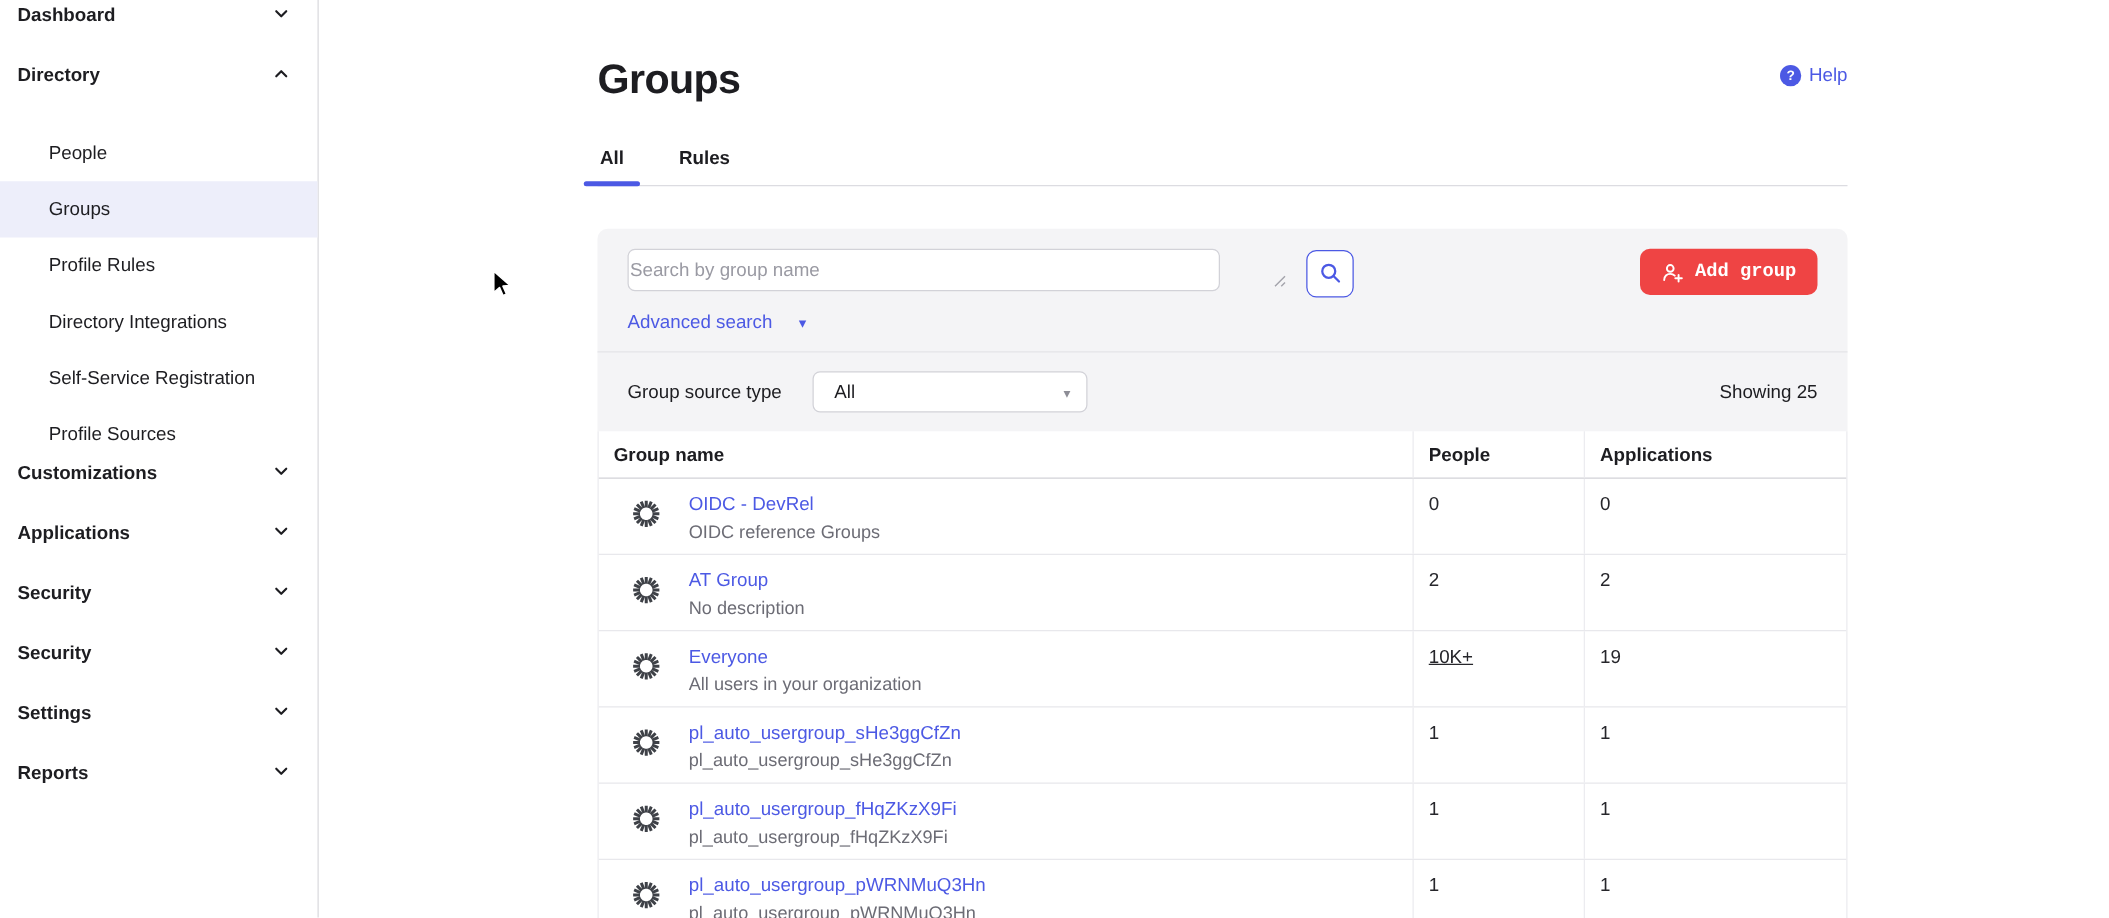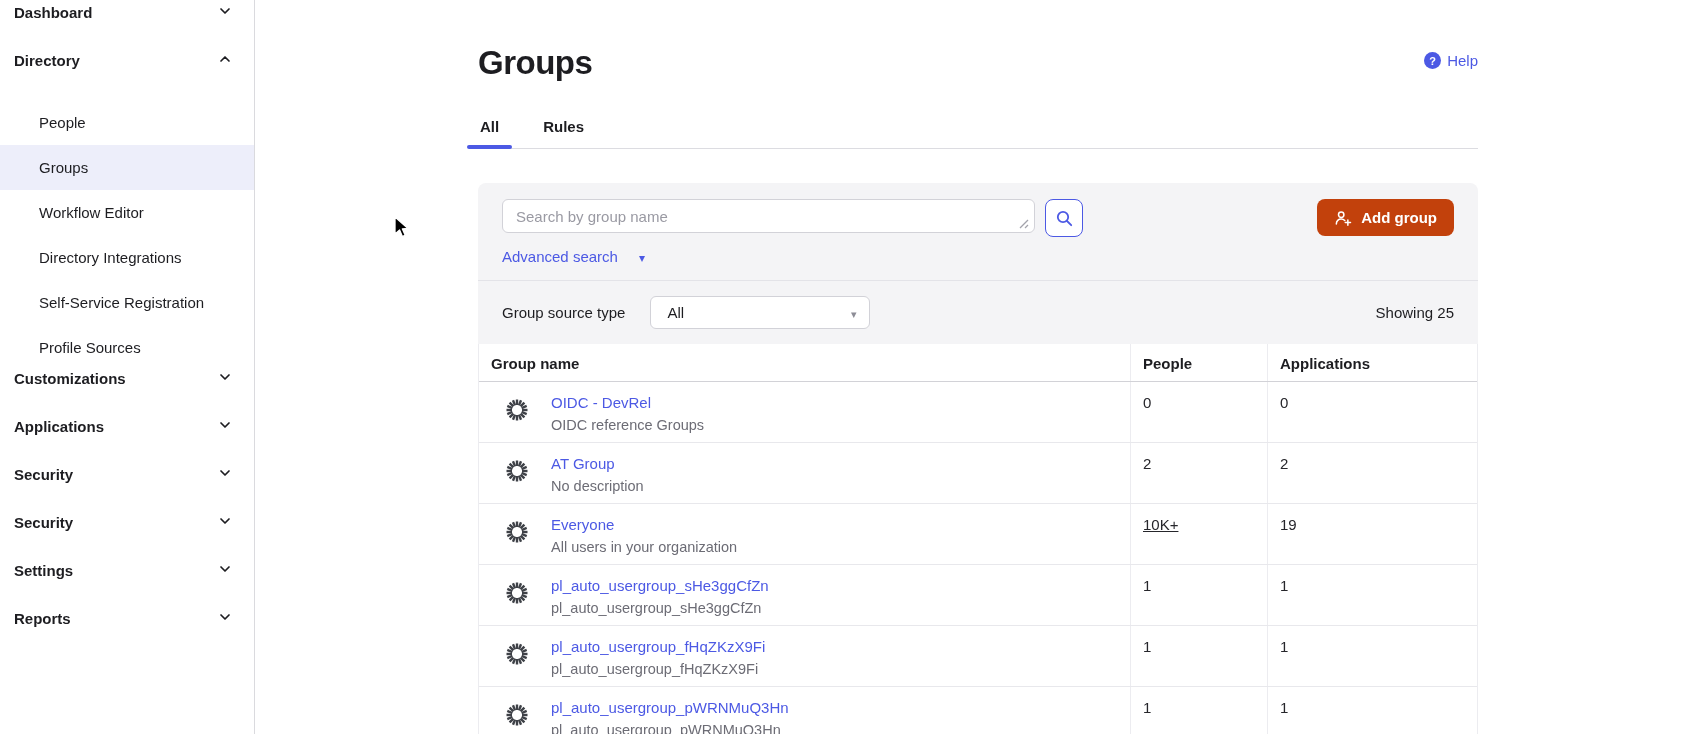"Workflow Editor" span { text: Workflow Editor -> Profile Rules }
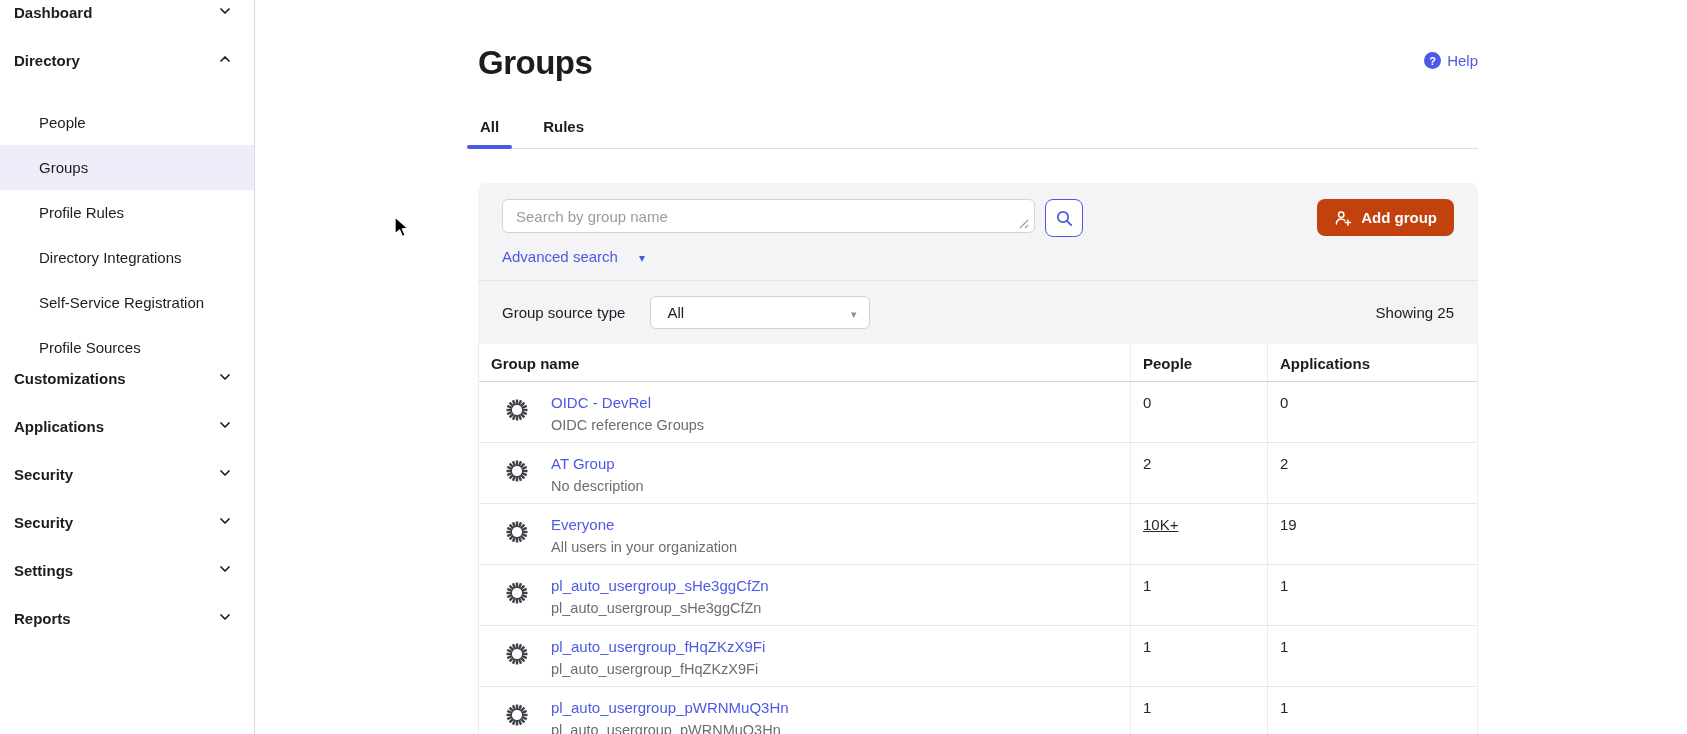"Search by group name" .search-box textarea { padding: 8px 26px 6px 13px -> 8px 26px 6px 1px; width: 533px -> 474px }
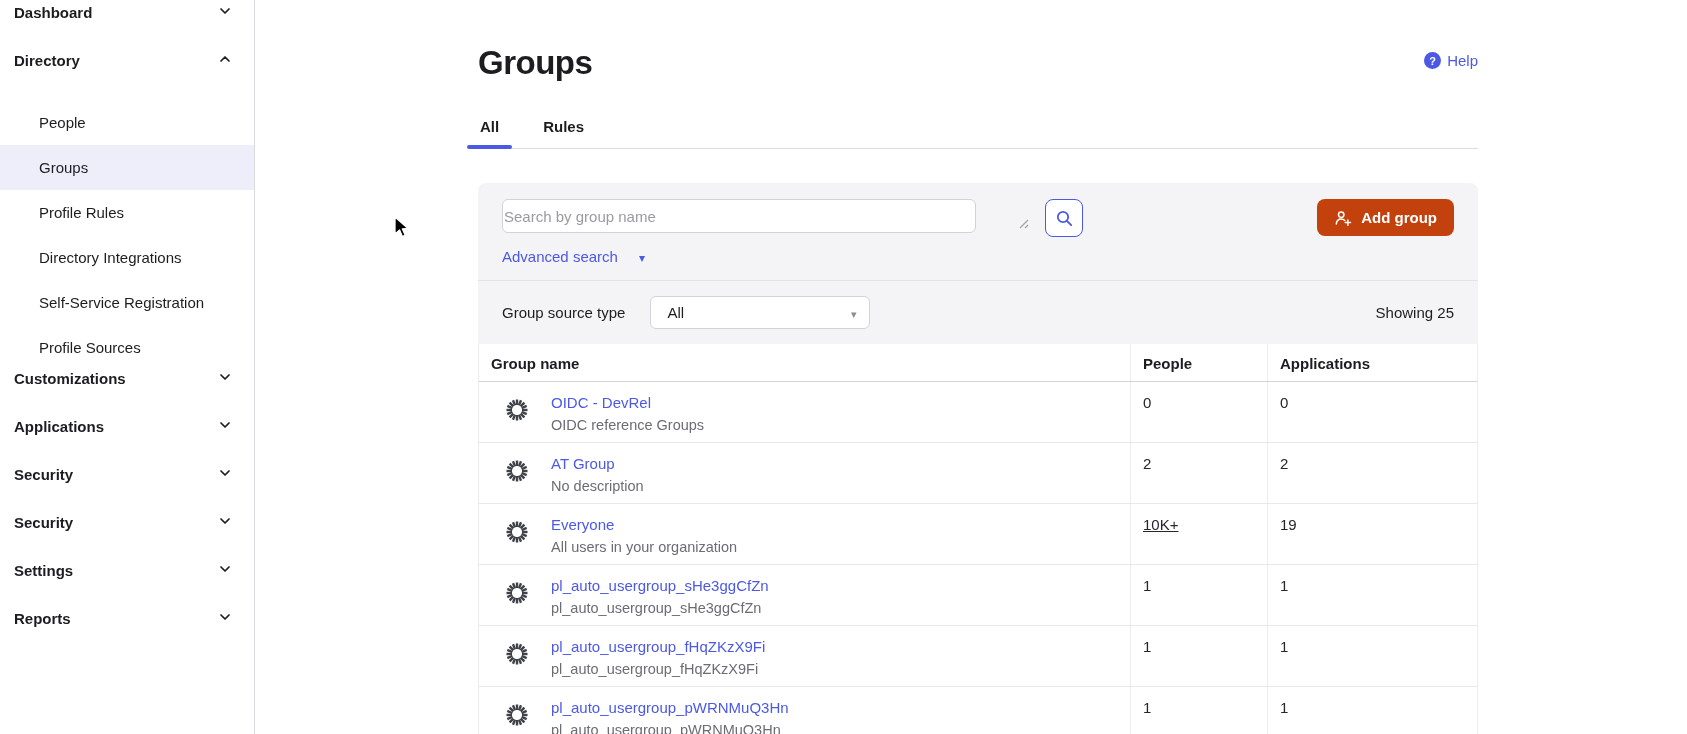"Add group" .add-group-btn { background: #c2410c -> #ef4444; font-family: Liberation Sans, sans-serif -> Liberation Mono, monospace }
